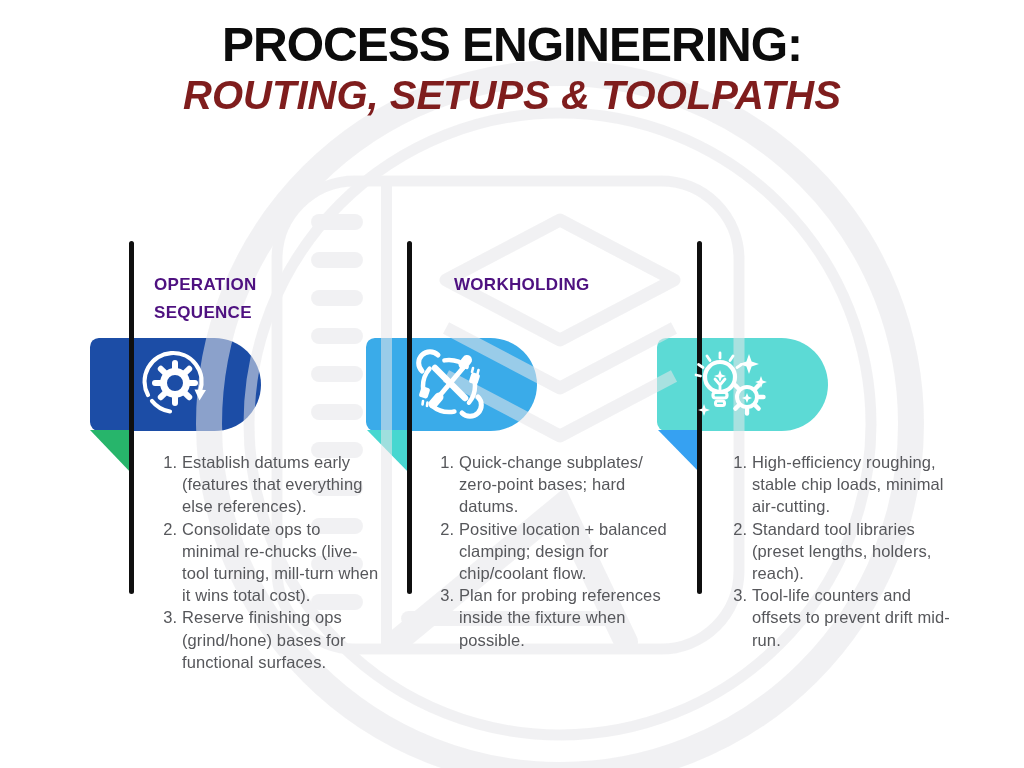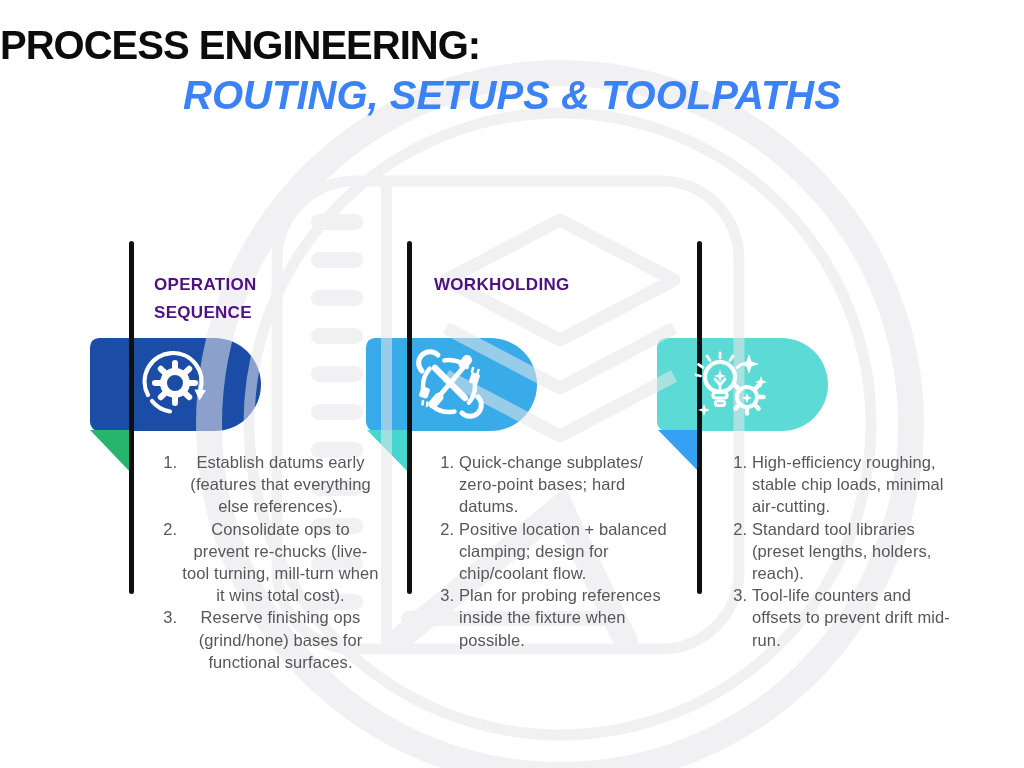"PROCESS ENGINEERING:" .title-line1 { font-size: 40px -> 48px; text-align: none -> center }
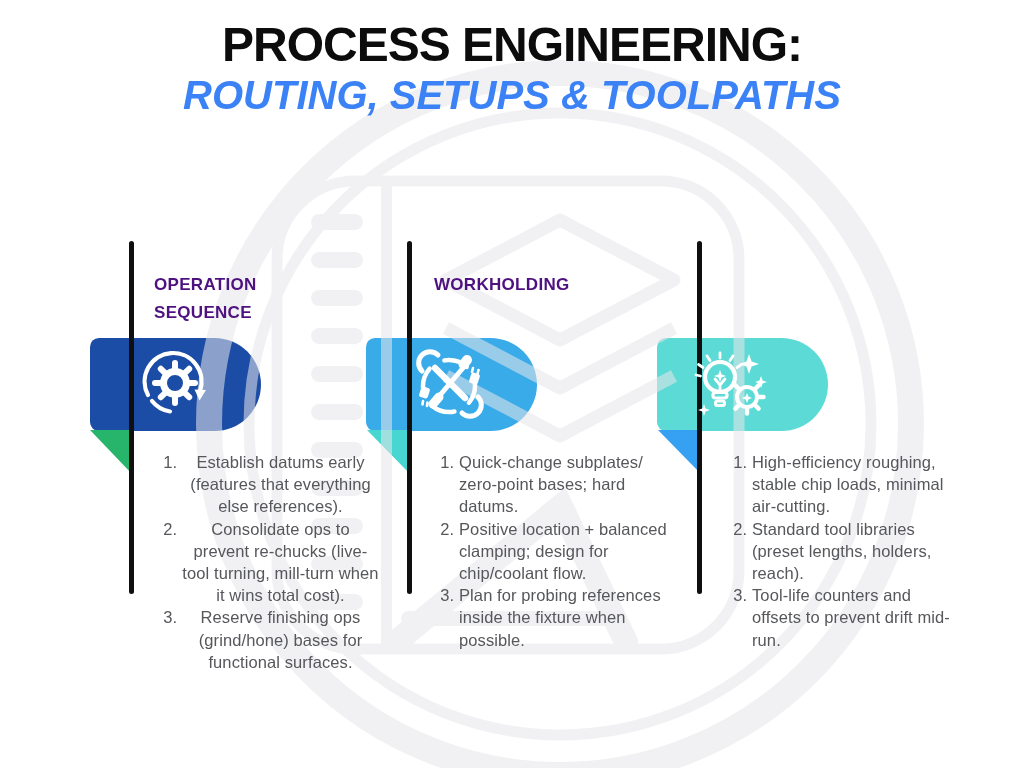"ROUTING, SETUPS & TOOLPATHS" .title-line2 { color: #3b82f6 -> #7f1d1d }
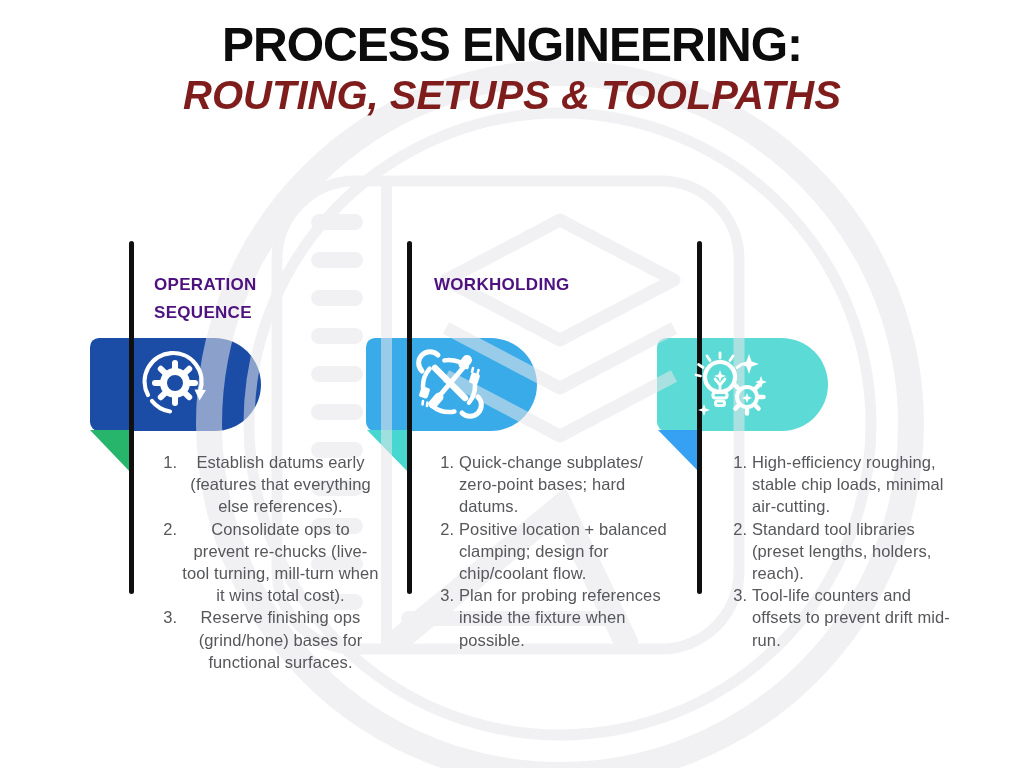"WORKHOLDING" .heading.c2 { left: 434px -> 454px }
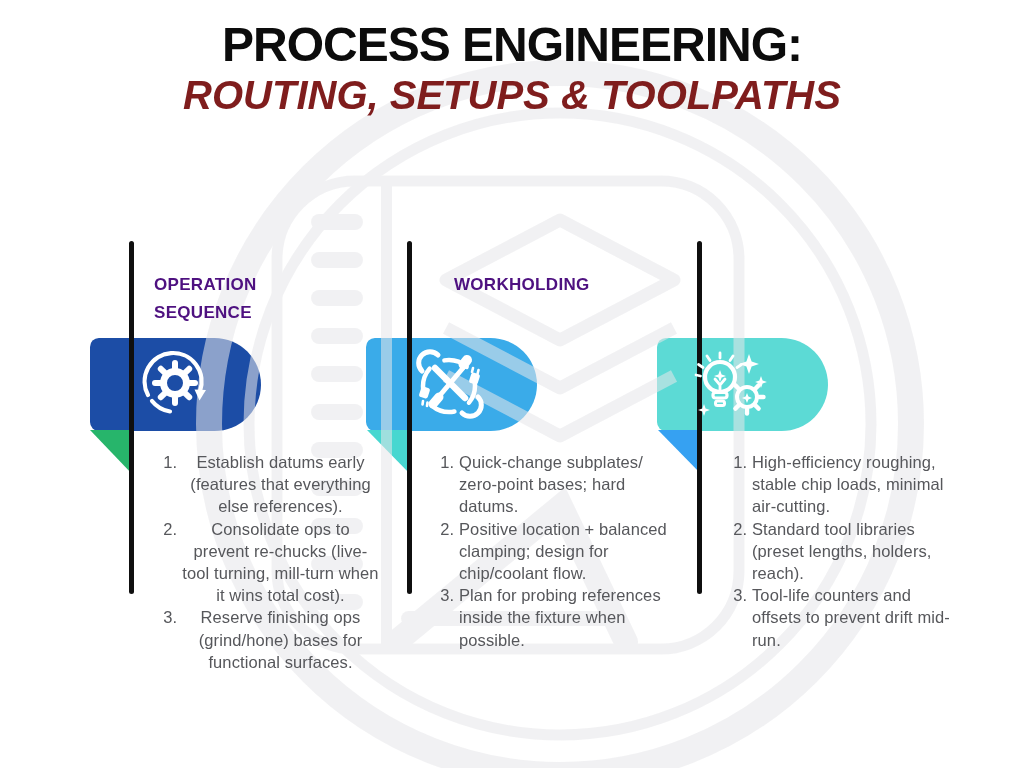"Establish datums early (features that" .list.c1 { text-align: center -> none }
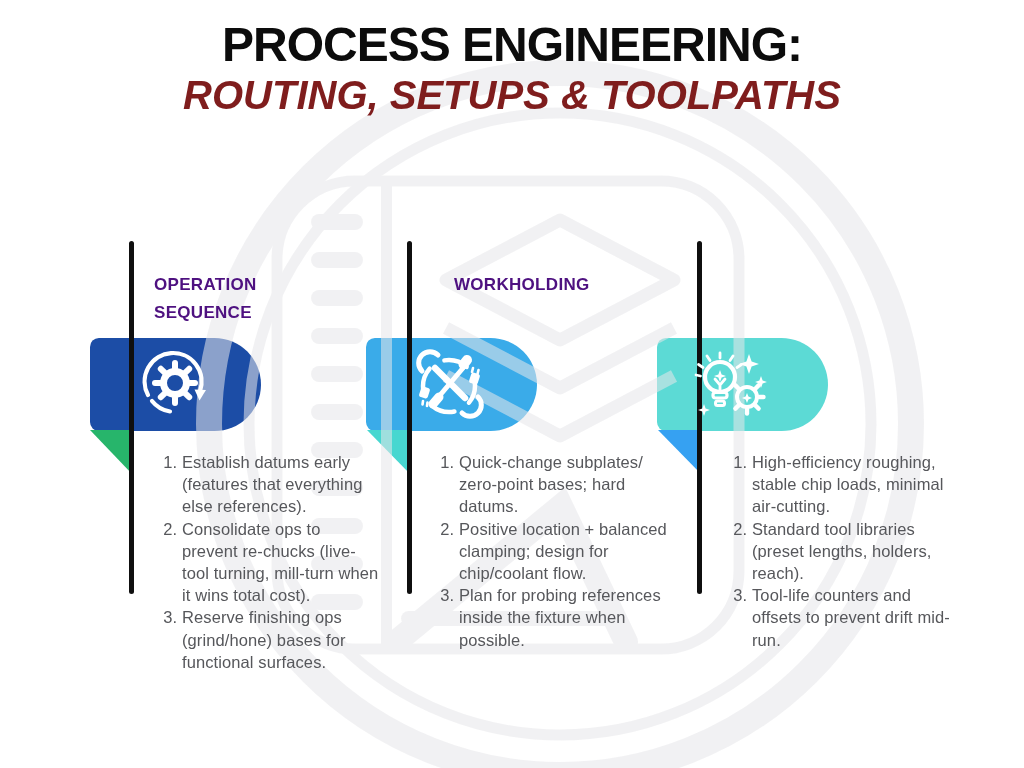"Consolidate ops to prevent re-chucks" li { text: prevent -> minimal }
